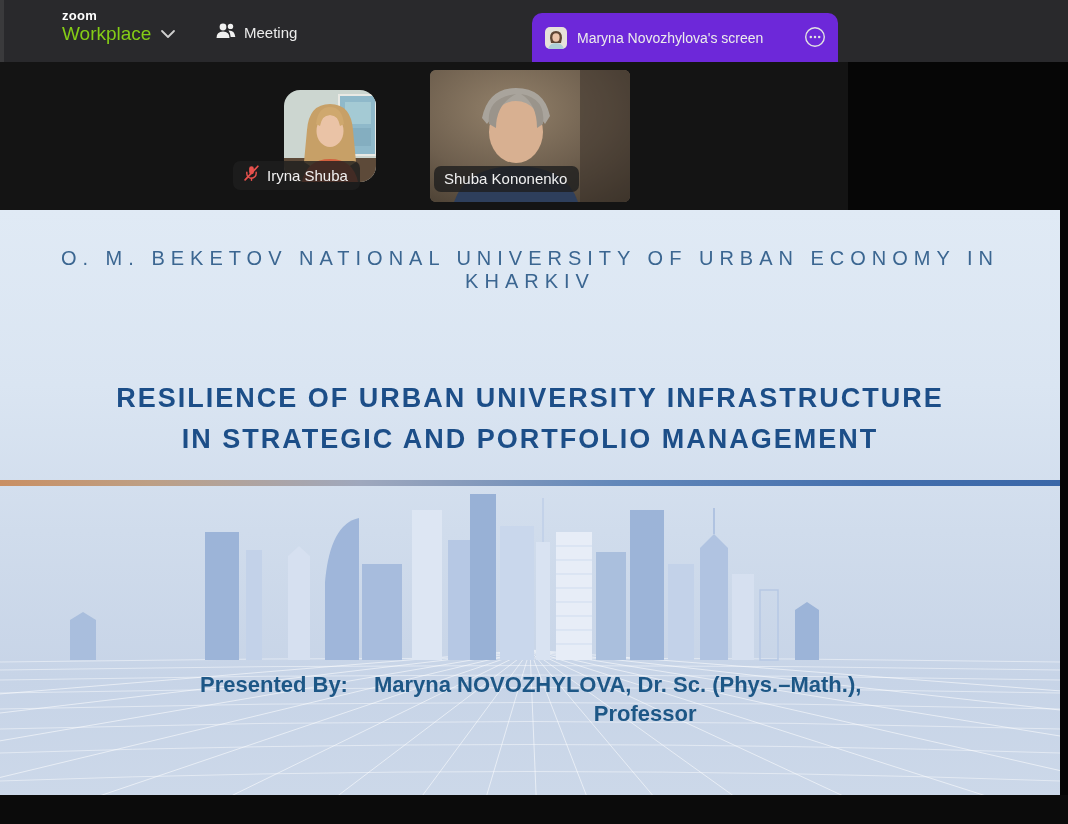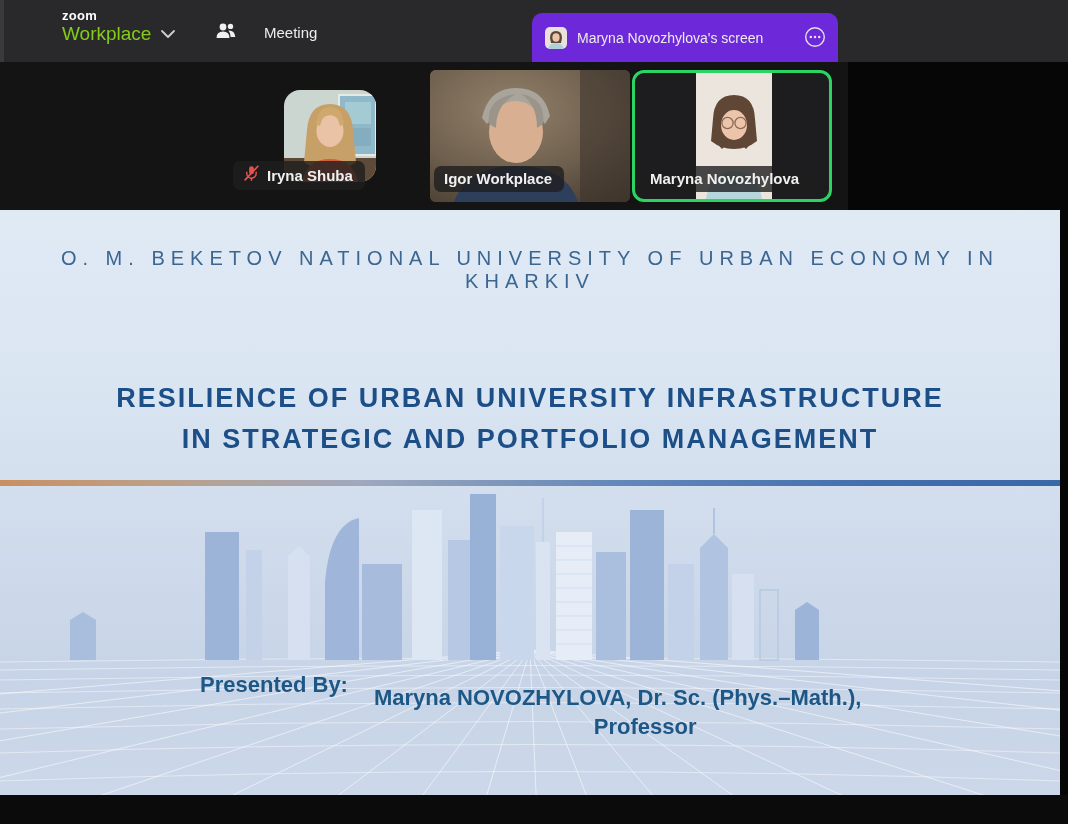"Meeting" .tab-meeting { gap: 26px -> 6px }
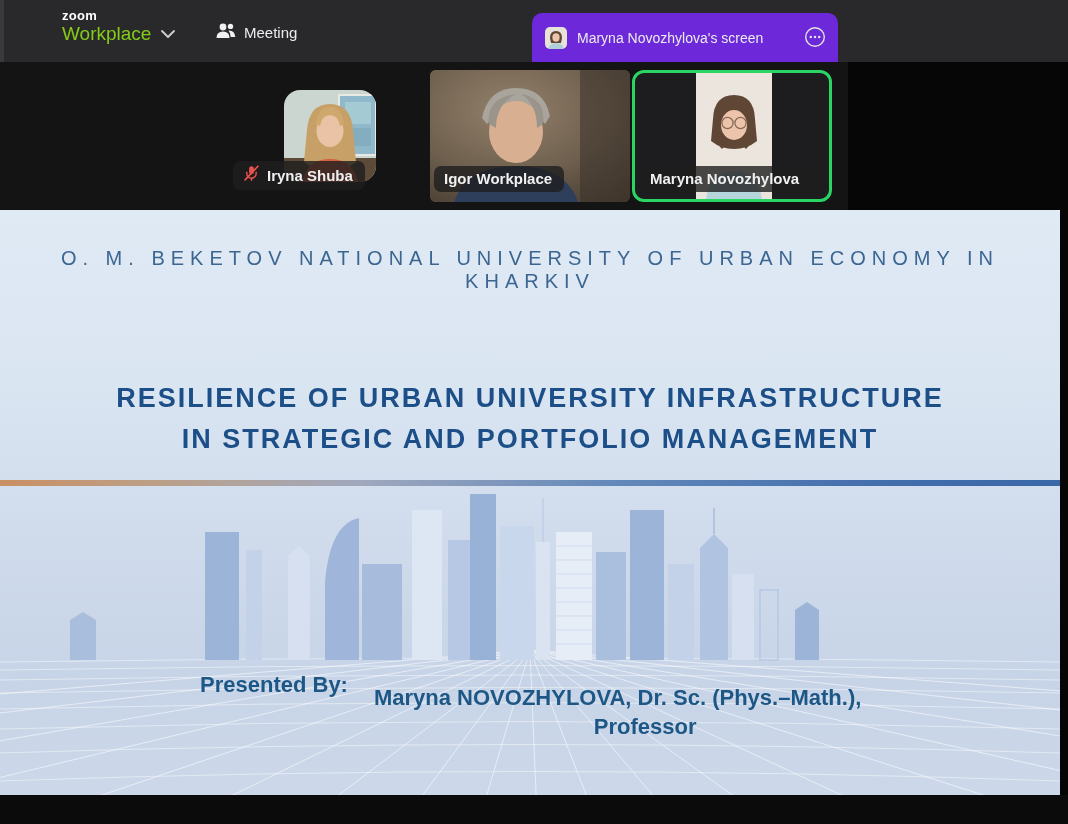"Iryna Shuba" .video-strip { font-weight: bold -> none }
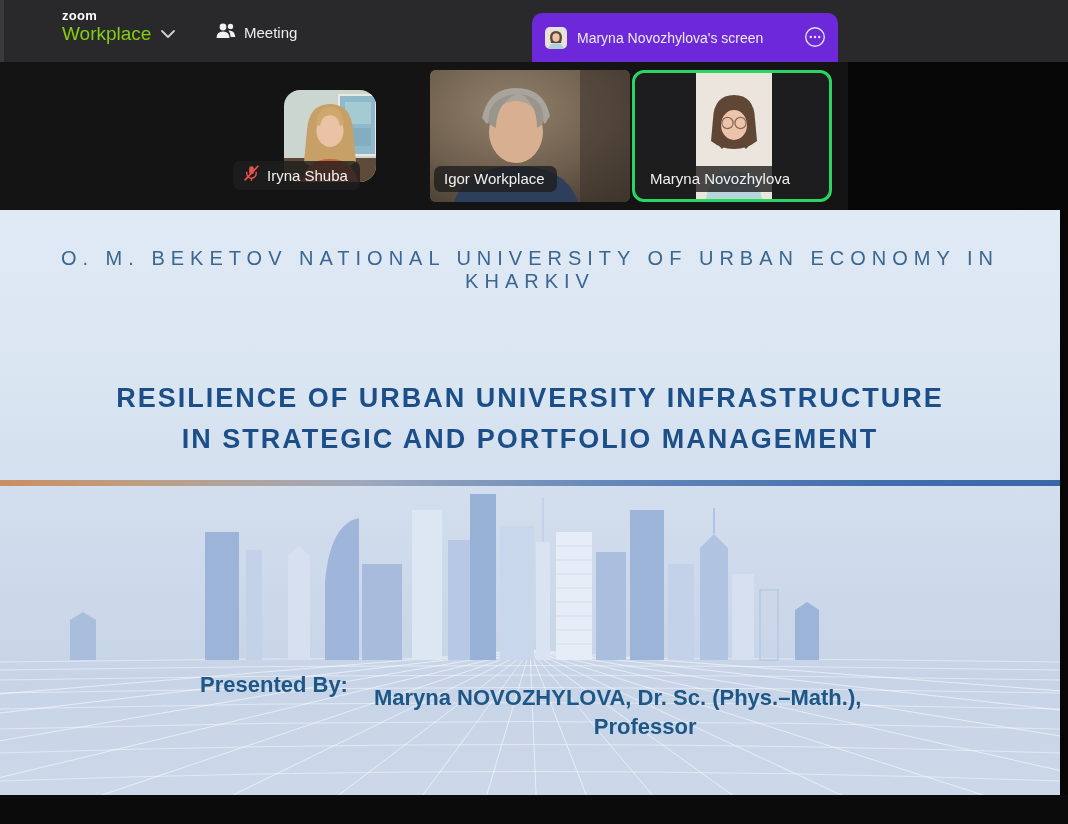"Igor Workplace" span { text: Igor Workplace -> Shuba Kononenko }
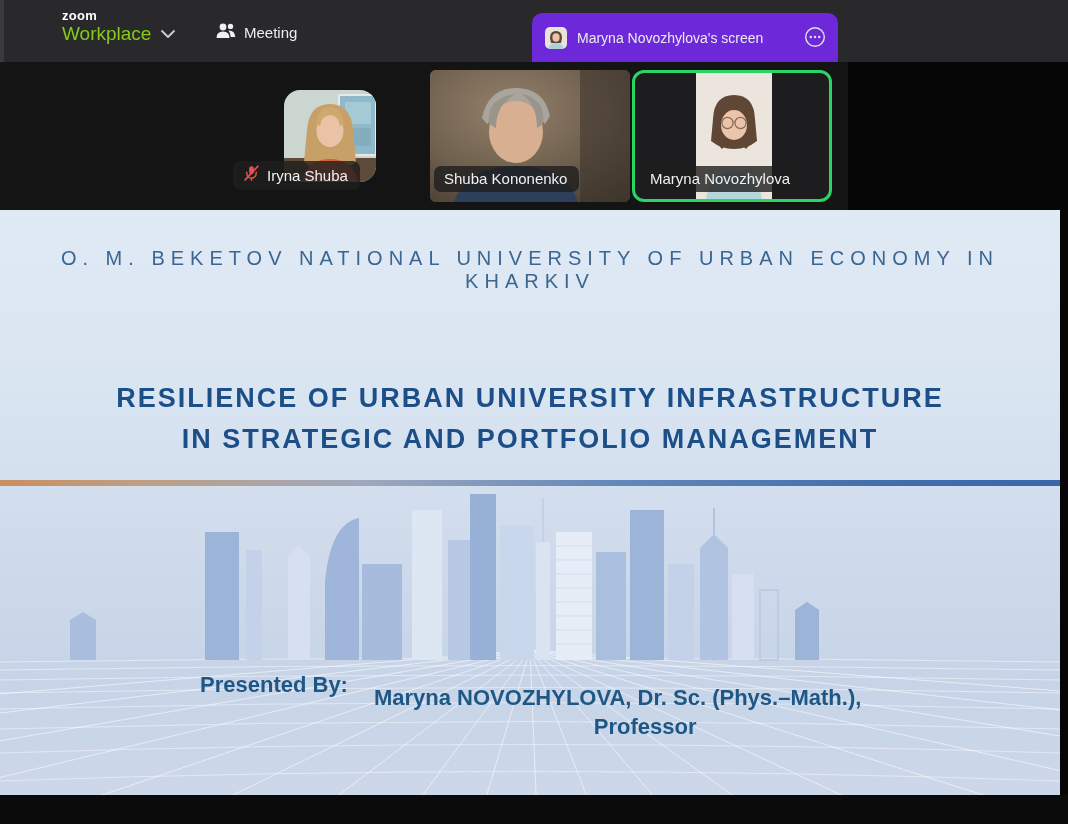"Maryna Novozhylova" div.tile { html: <div> <div> <svg> <rect></rect> <rect></rect> <path></path> <ellipse></ellipse> <circle></circle> <circle></circle> <path></path> <path></path> <path></path> <path></path> <path></path> </svg> </div> <div> <span>Maryna Novozhylova</span> </div> </div> -> none }
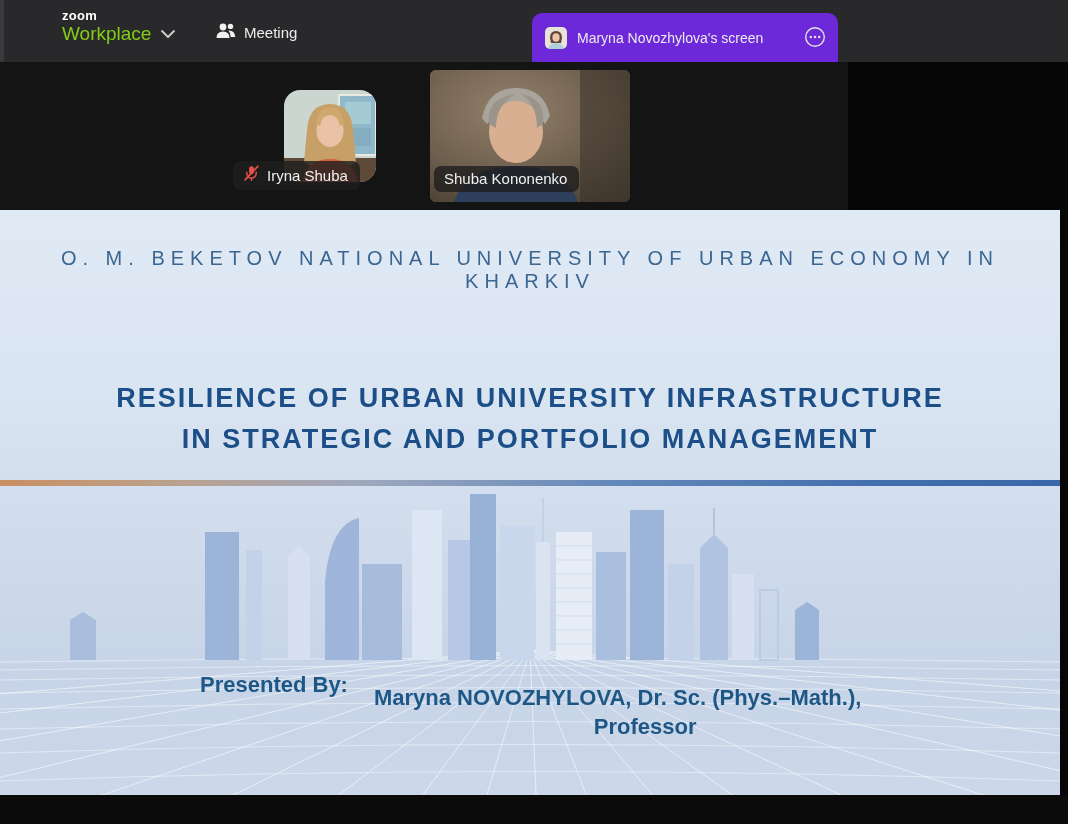"Maryna NOVOZHYLOVA, Dr. Sc." .presenter-line2 { margin-top: 13px -> none }
